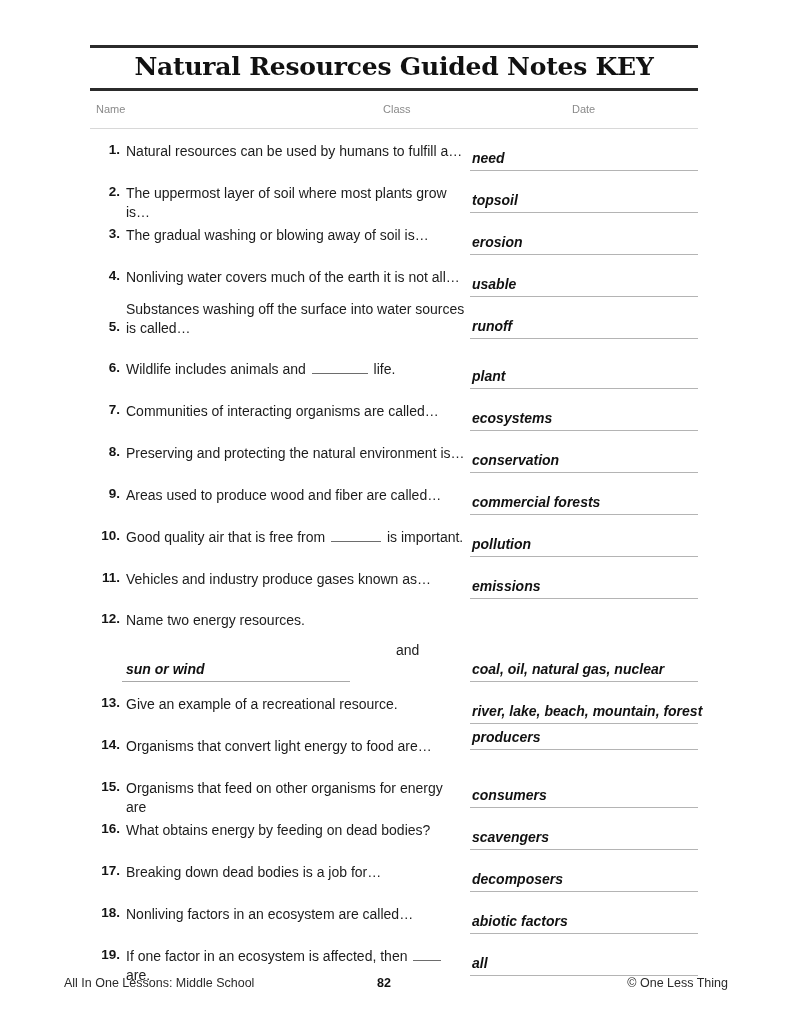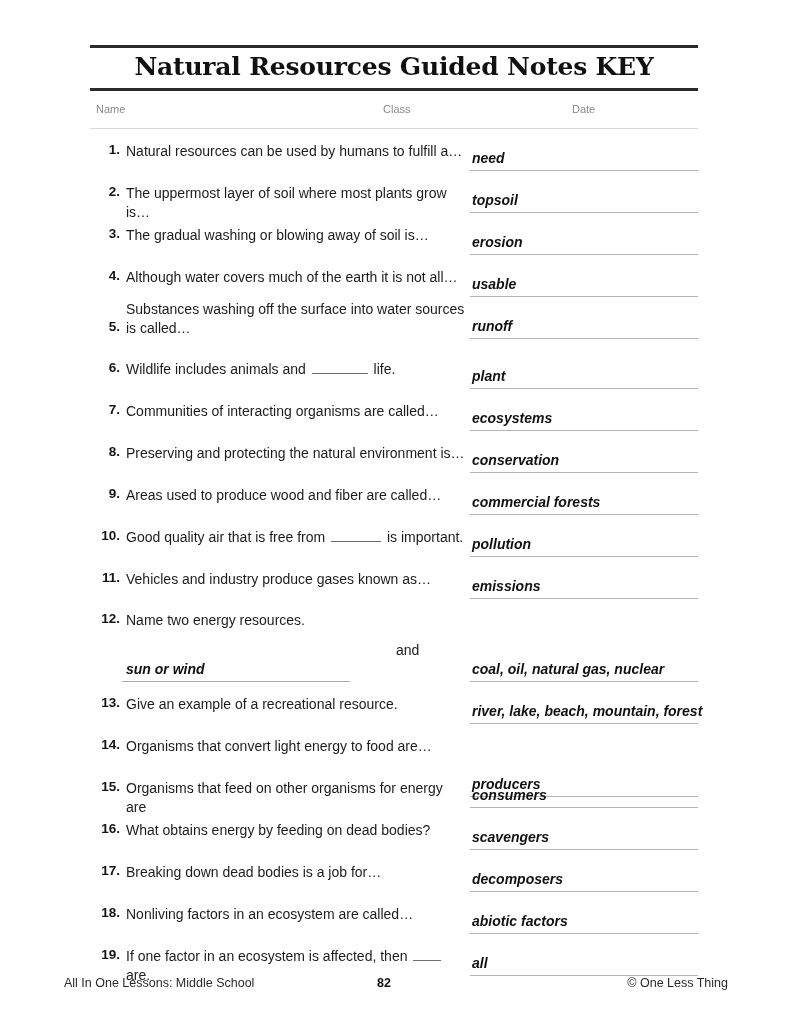"Although water covers much of" div.qtext { text: Although -> Nonliving }
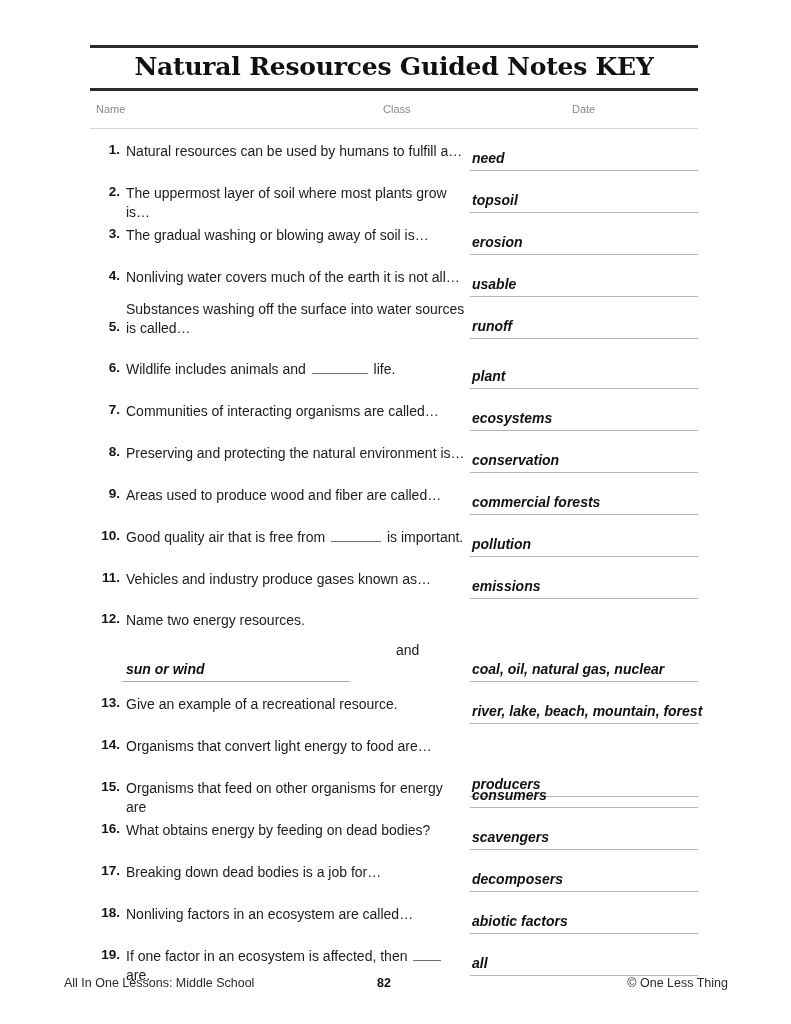"producers" div.ansline { top: 769px -> 722px }
